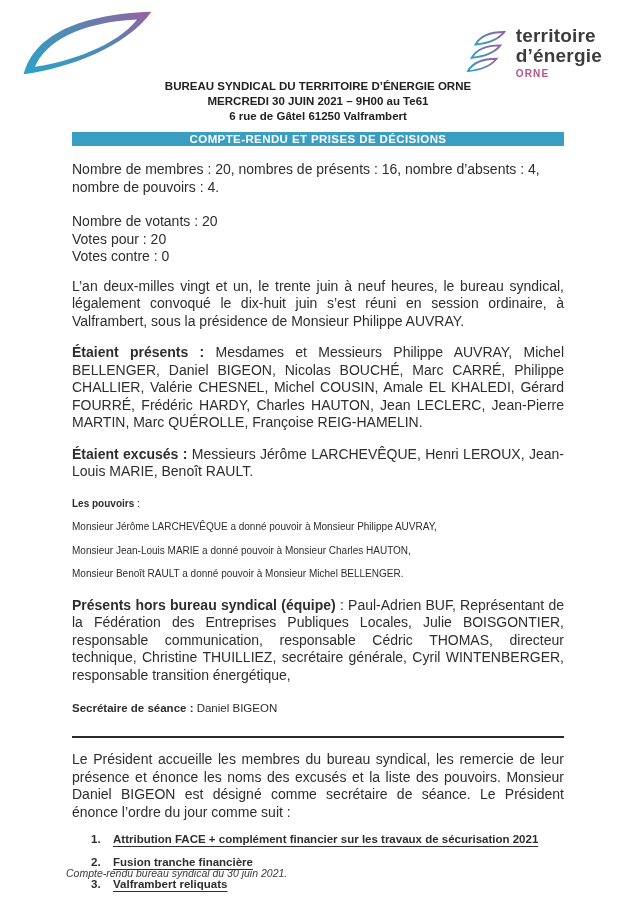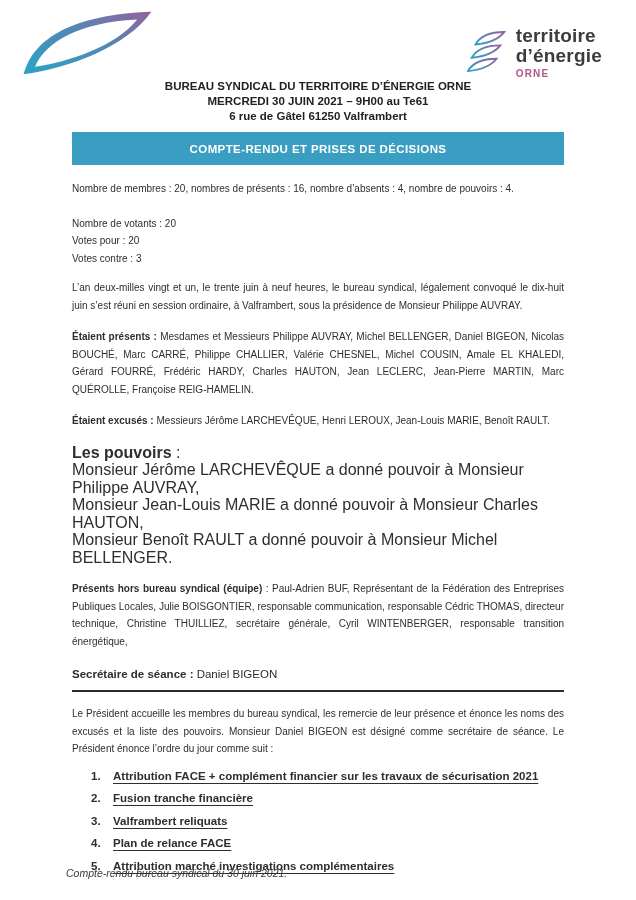"COMPTE-RENDU ET PRISES DE DÉCISIONS" .banner { height: 33px -> 14px }
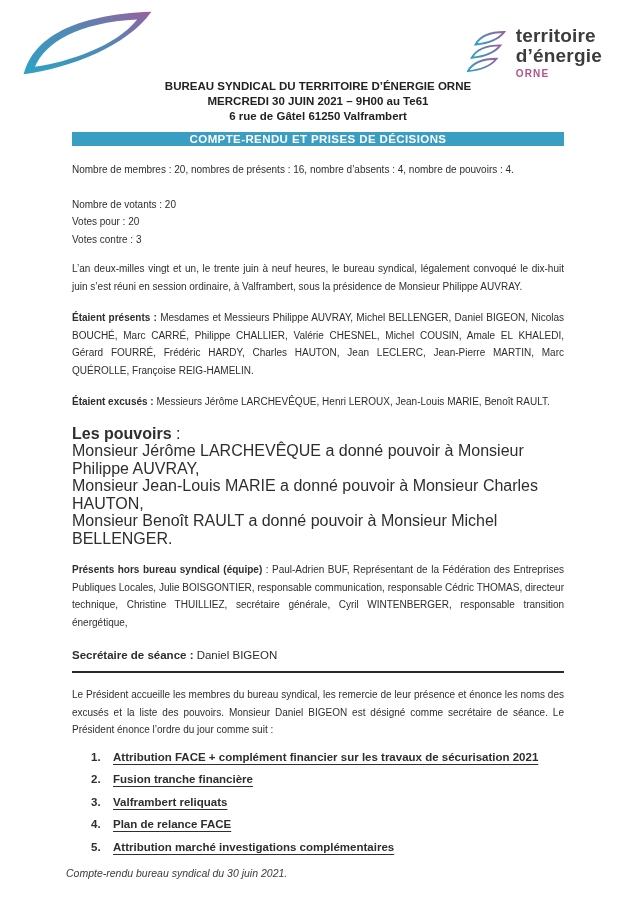"Nombre de membres : 20," p, .vote-line { font-size: 10px -> 14px }
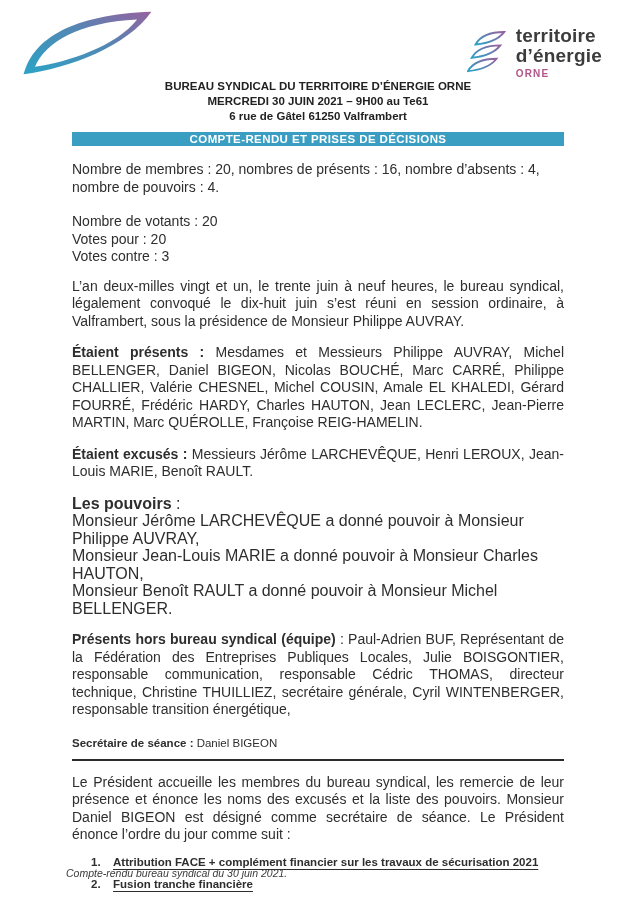"Votes contre : 3" div.vote-line { text: 3 -> 0 }
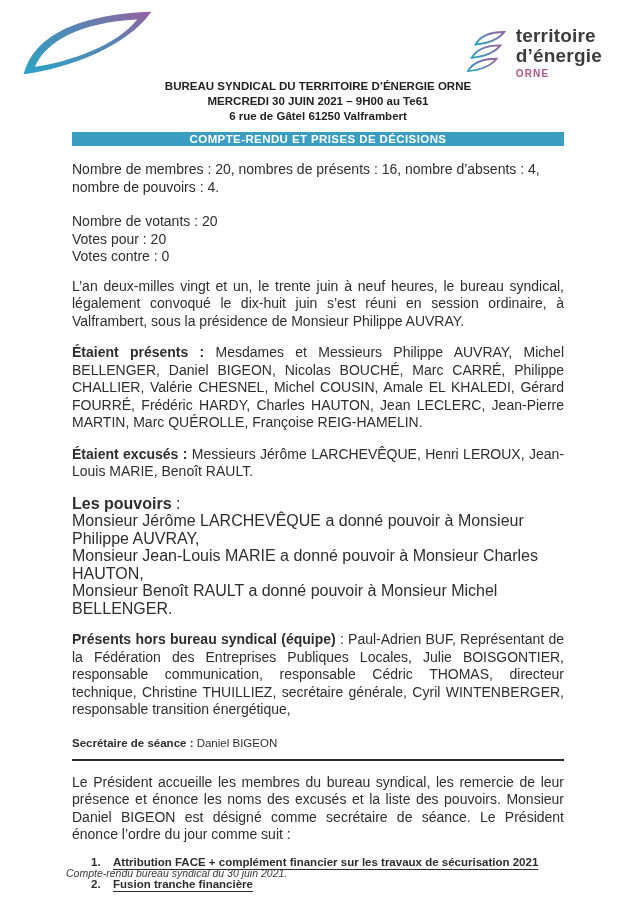"Les pouvoirs :" .pouvoir-line { font-size: 16px -> 10px; margin-top: none -> 6px }
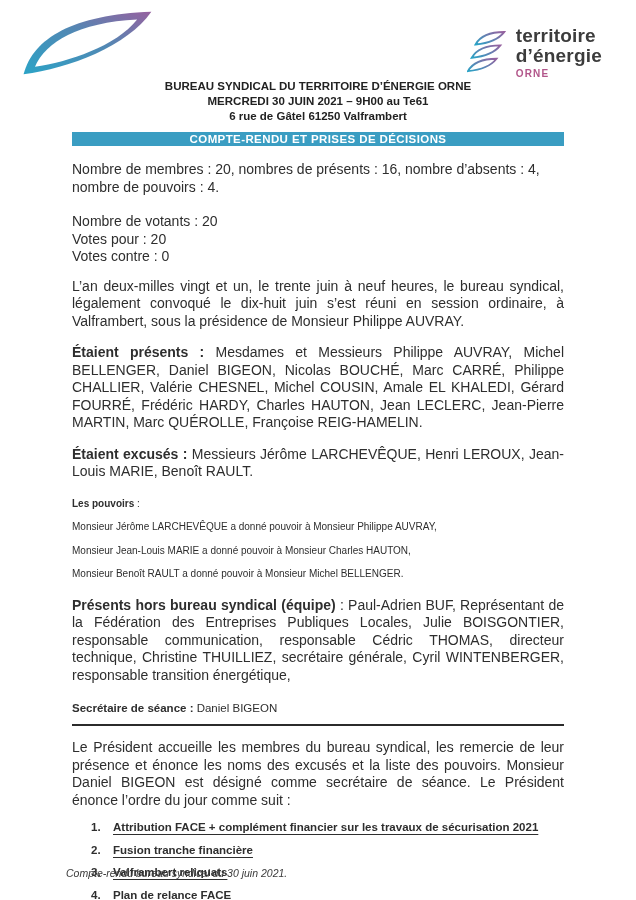"Secrétaire de séance : Daniel" .secretaire-row { padding-bottom: 8px -> 20px }
